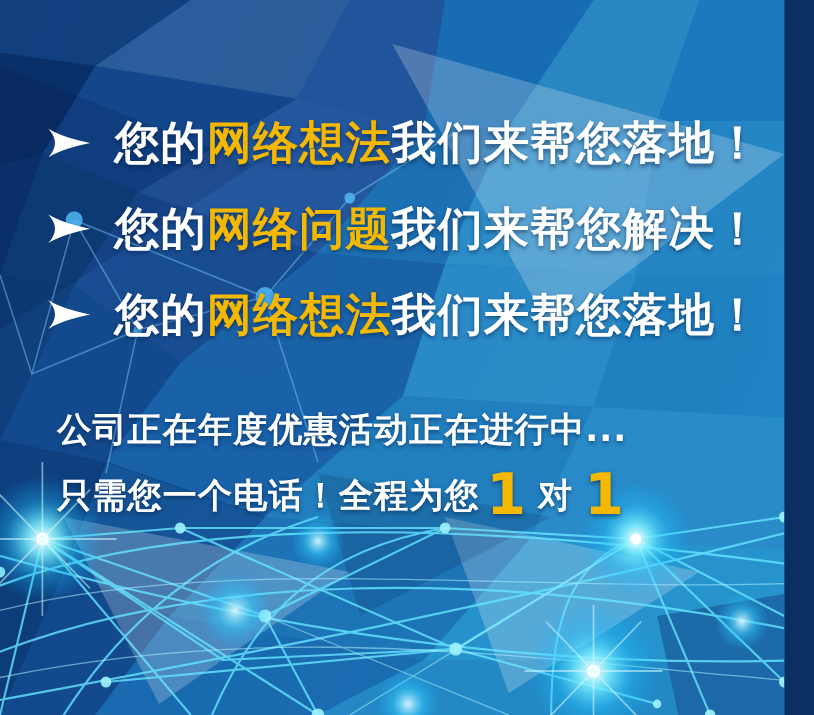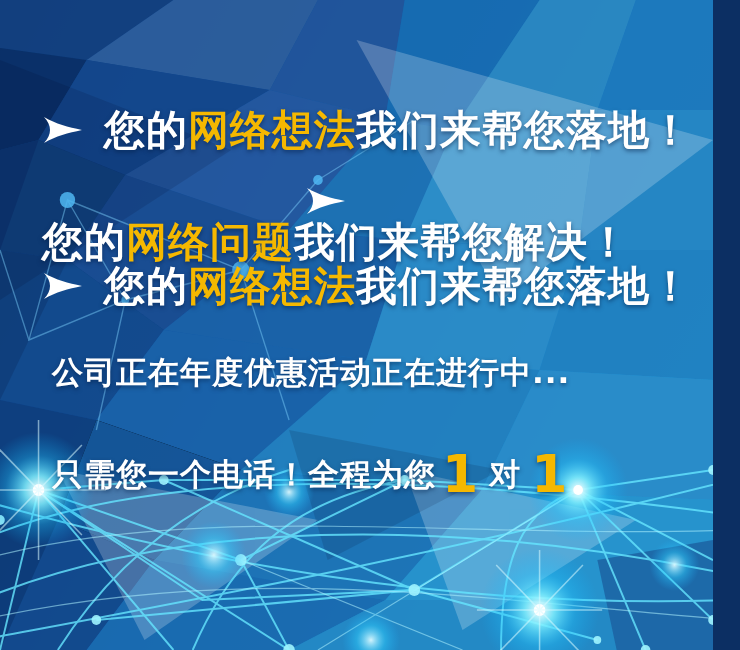"您的网络问题我们来帮您解决！" .headline.l2 { flex-direction: column -> none }
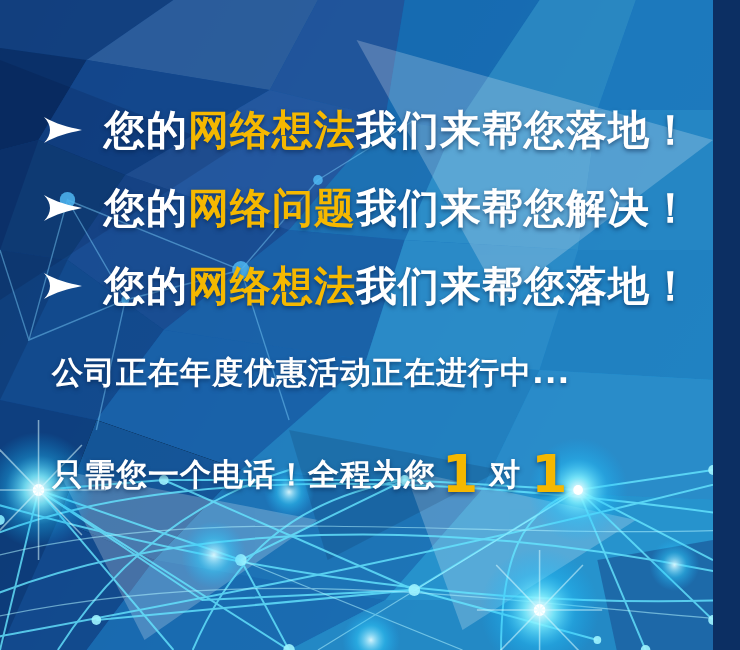"公司正在年度优惠活动正在进行中..." .subline.s1 { top: 352px -> 370px }
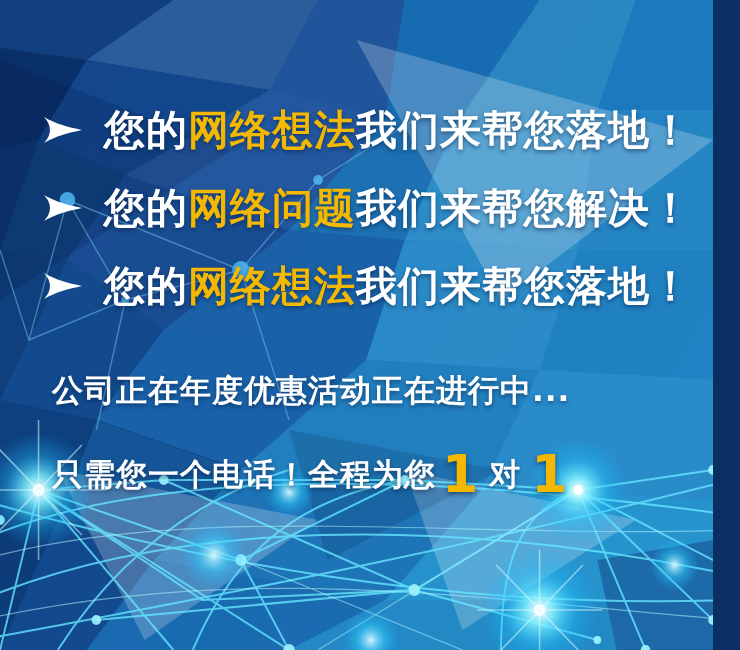"只需您一个电话！全程为您" .subline.s2 { top: 454px -> 430px }
